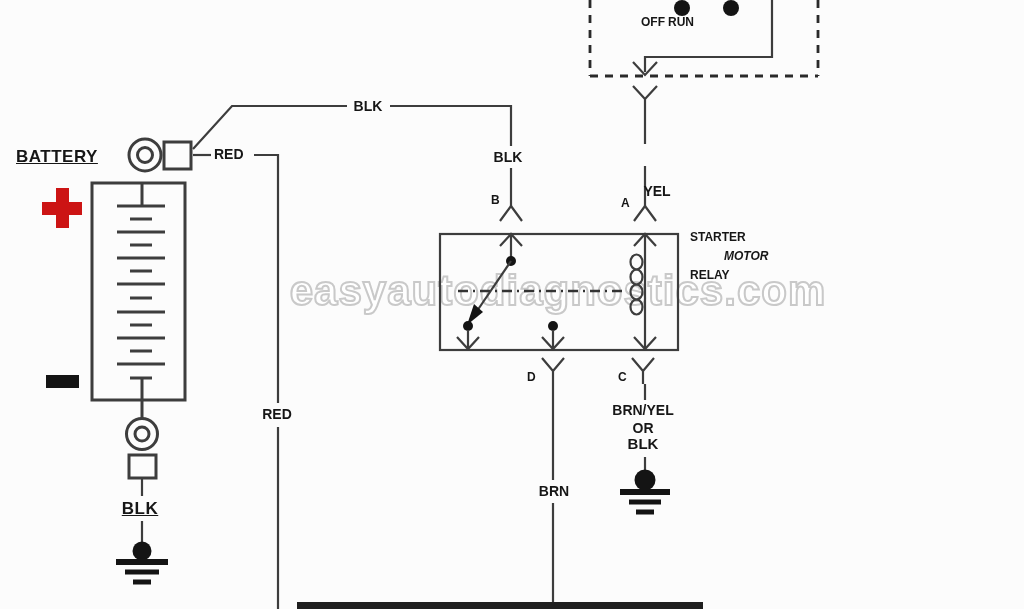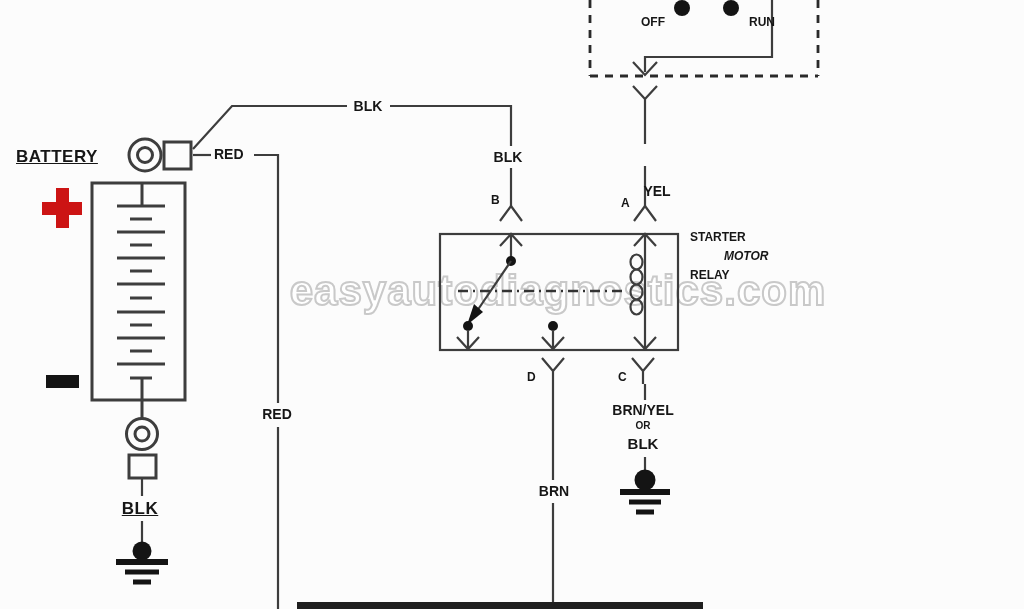"RUN" div.lbl { left: 749px -> 668px }
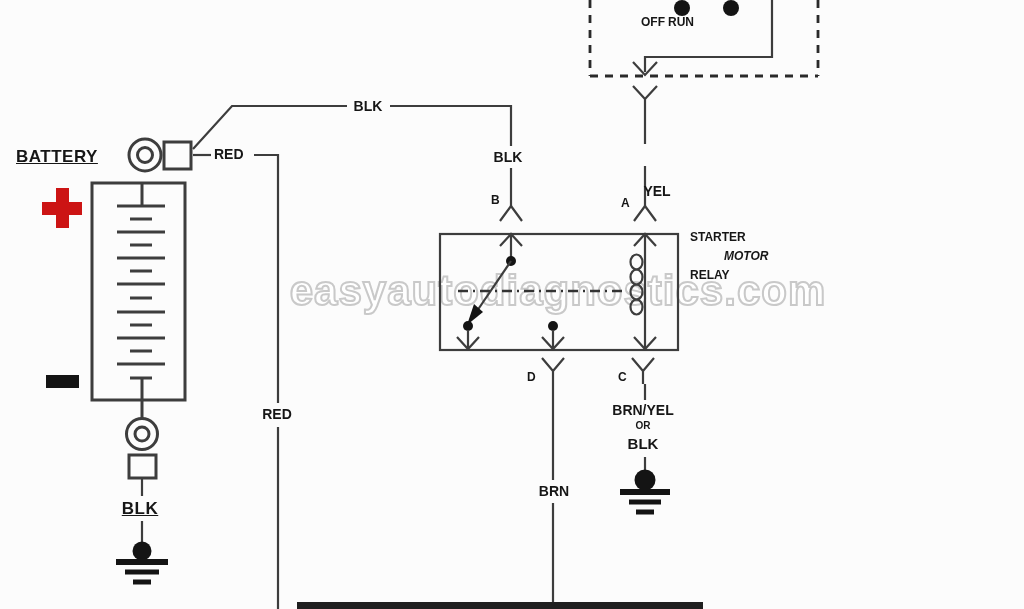"OR" .sz13 { font-size: 10px -> 14px }
